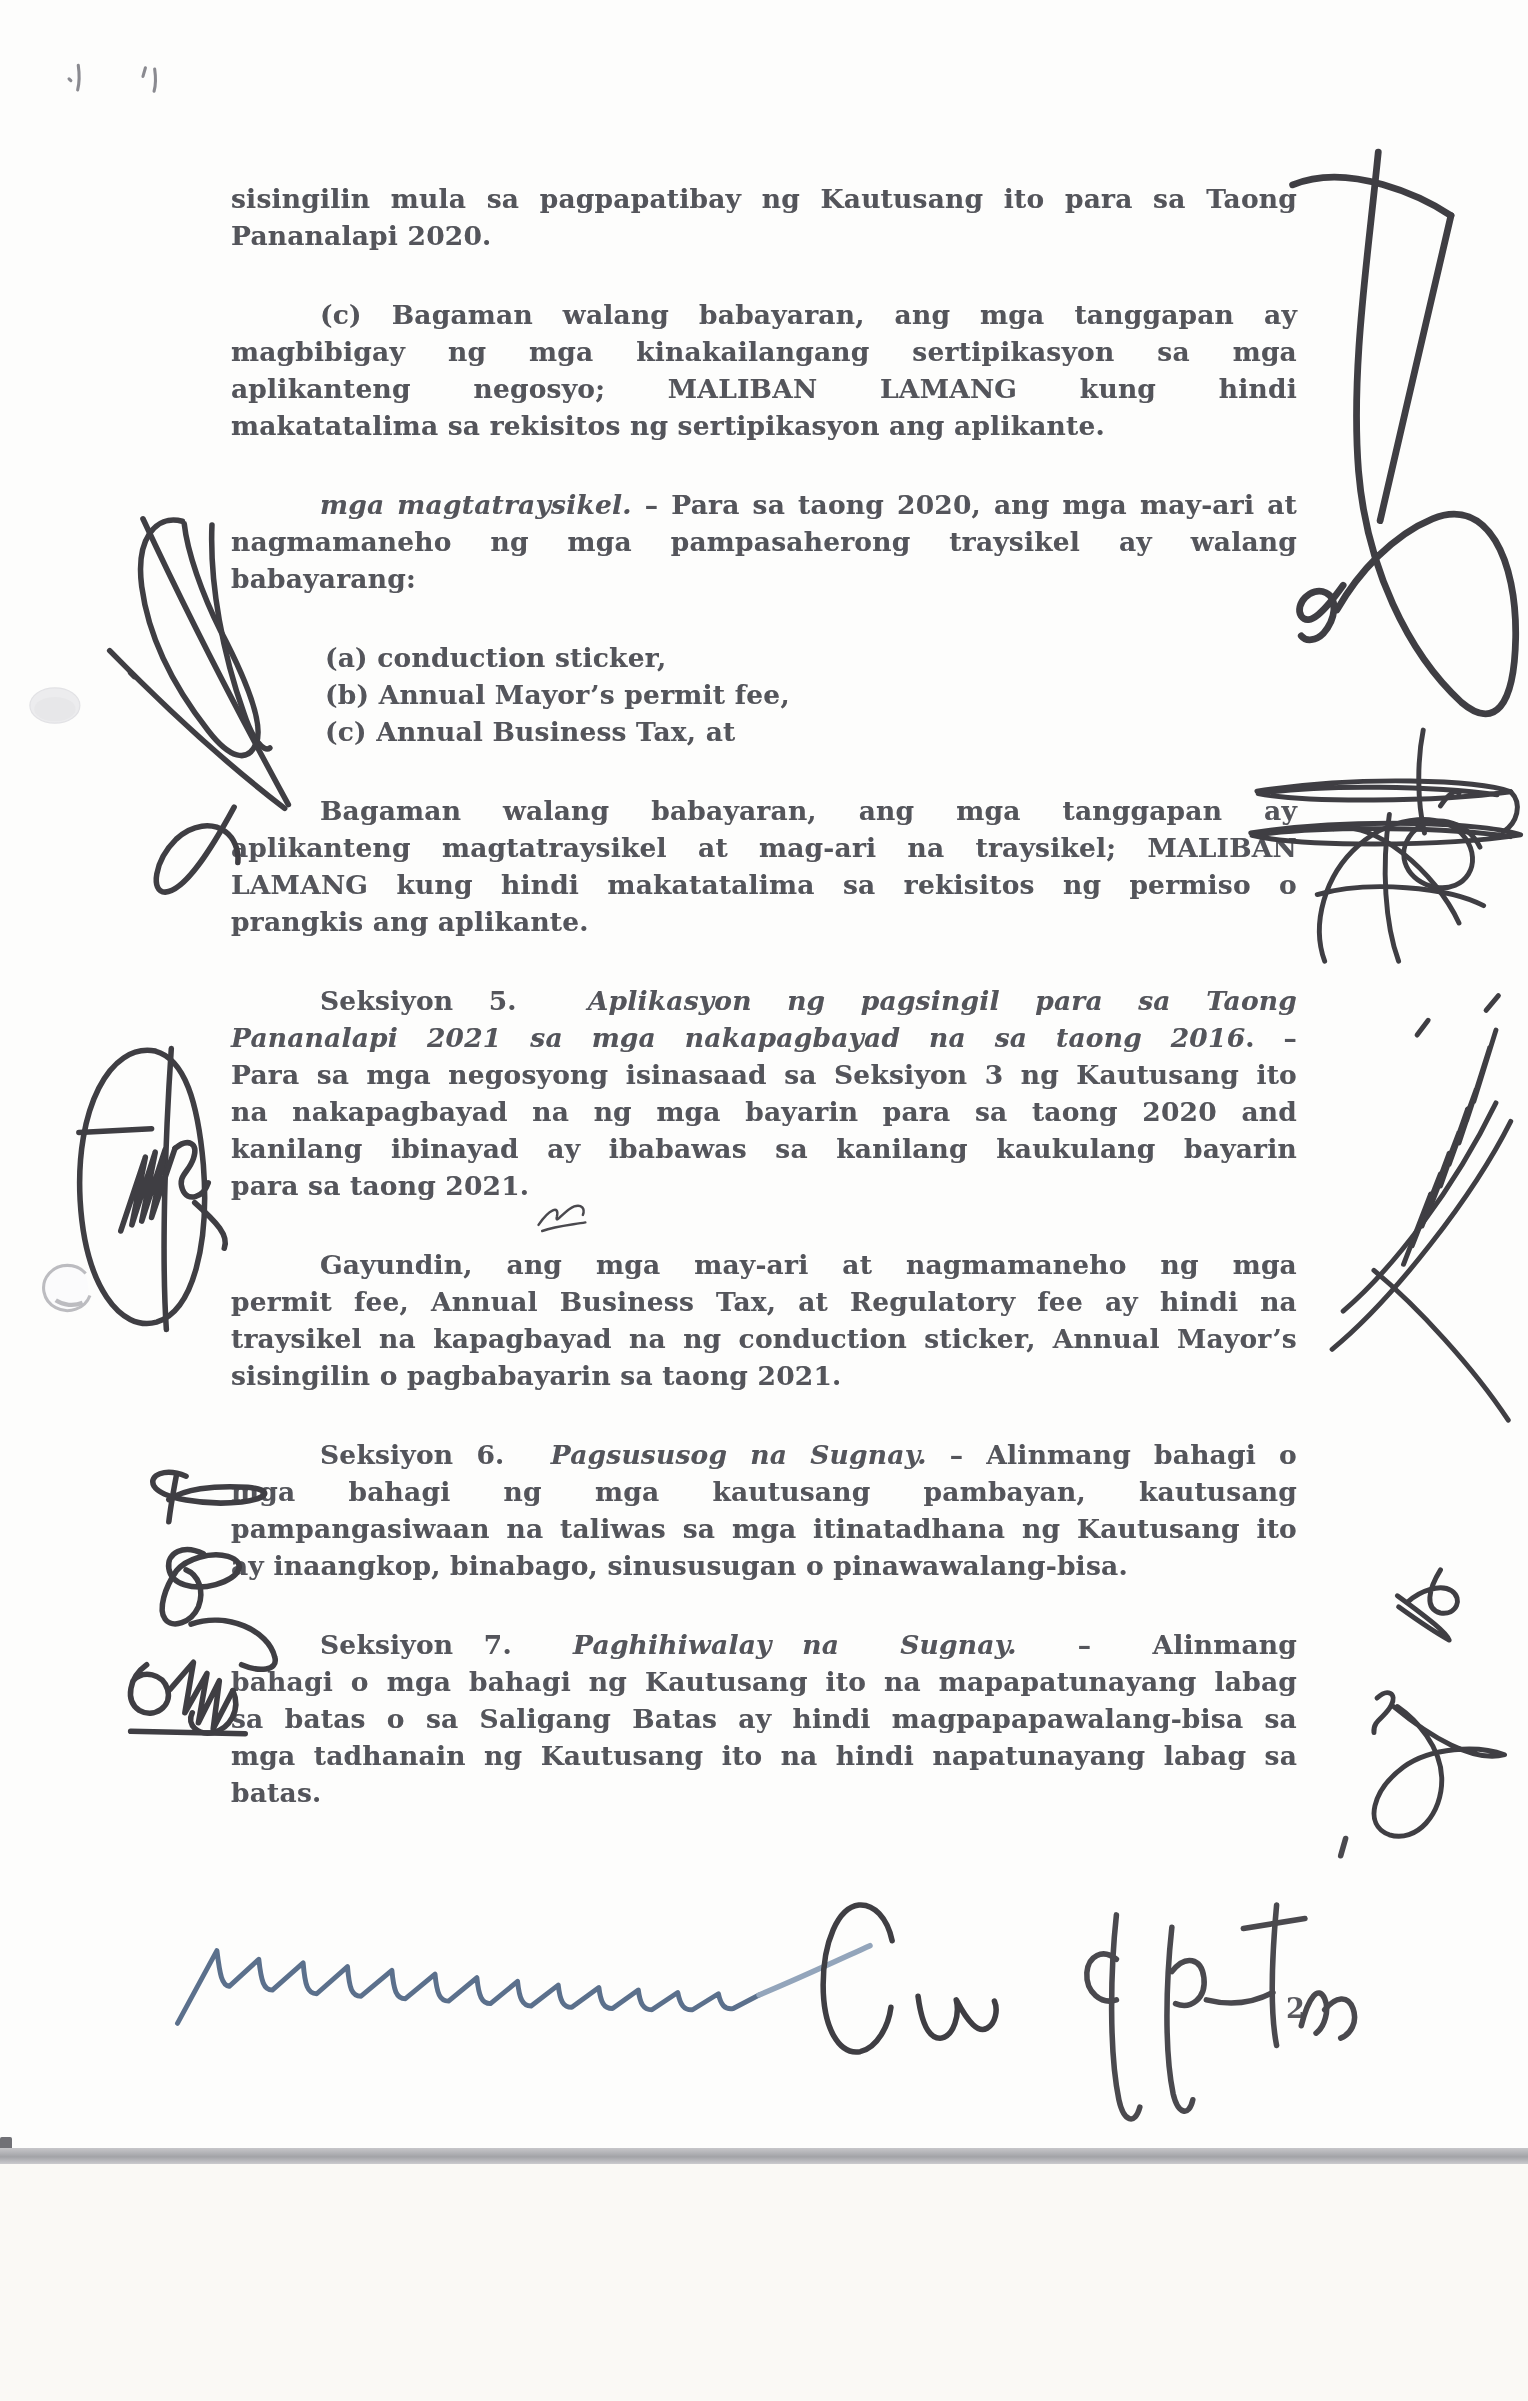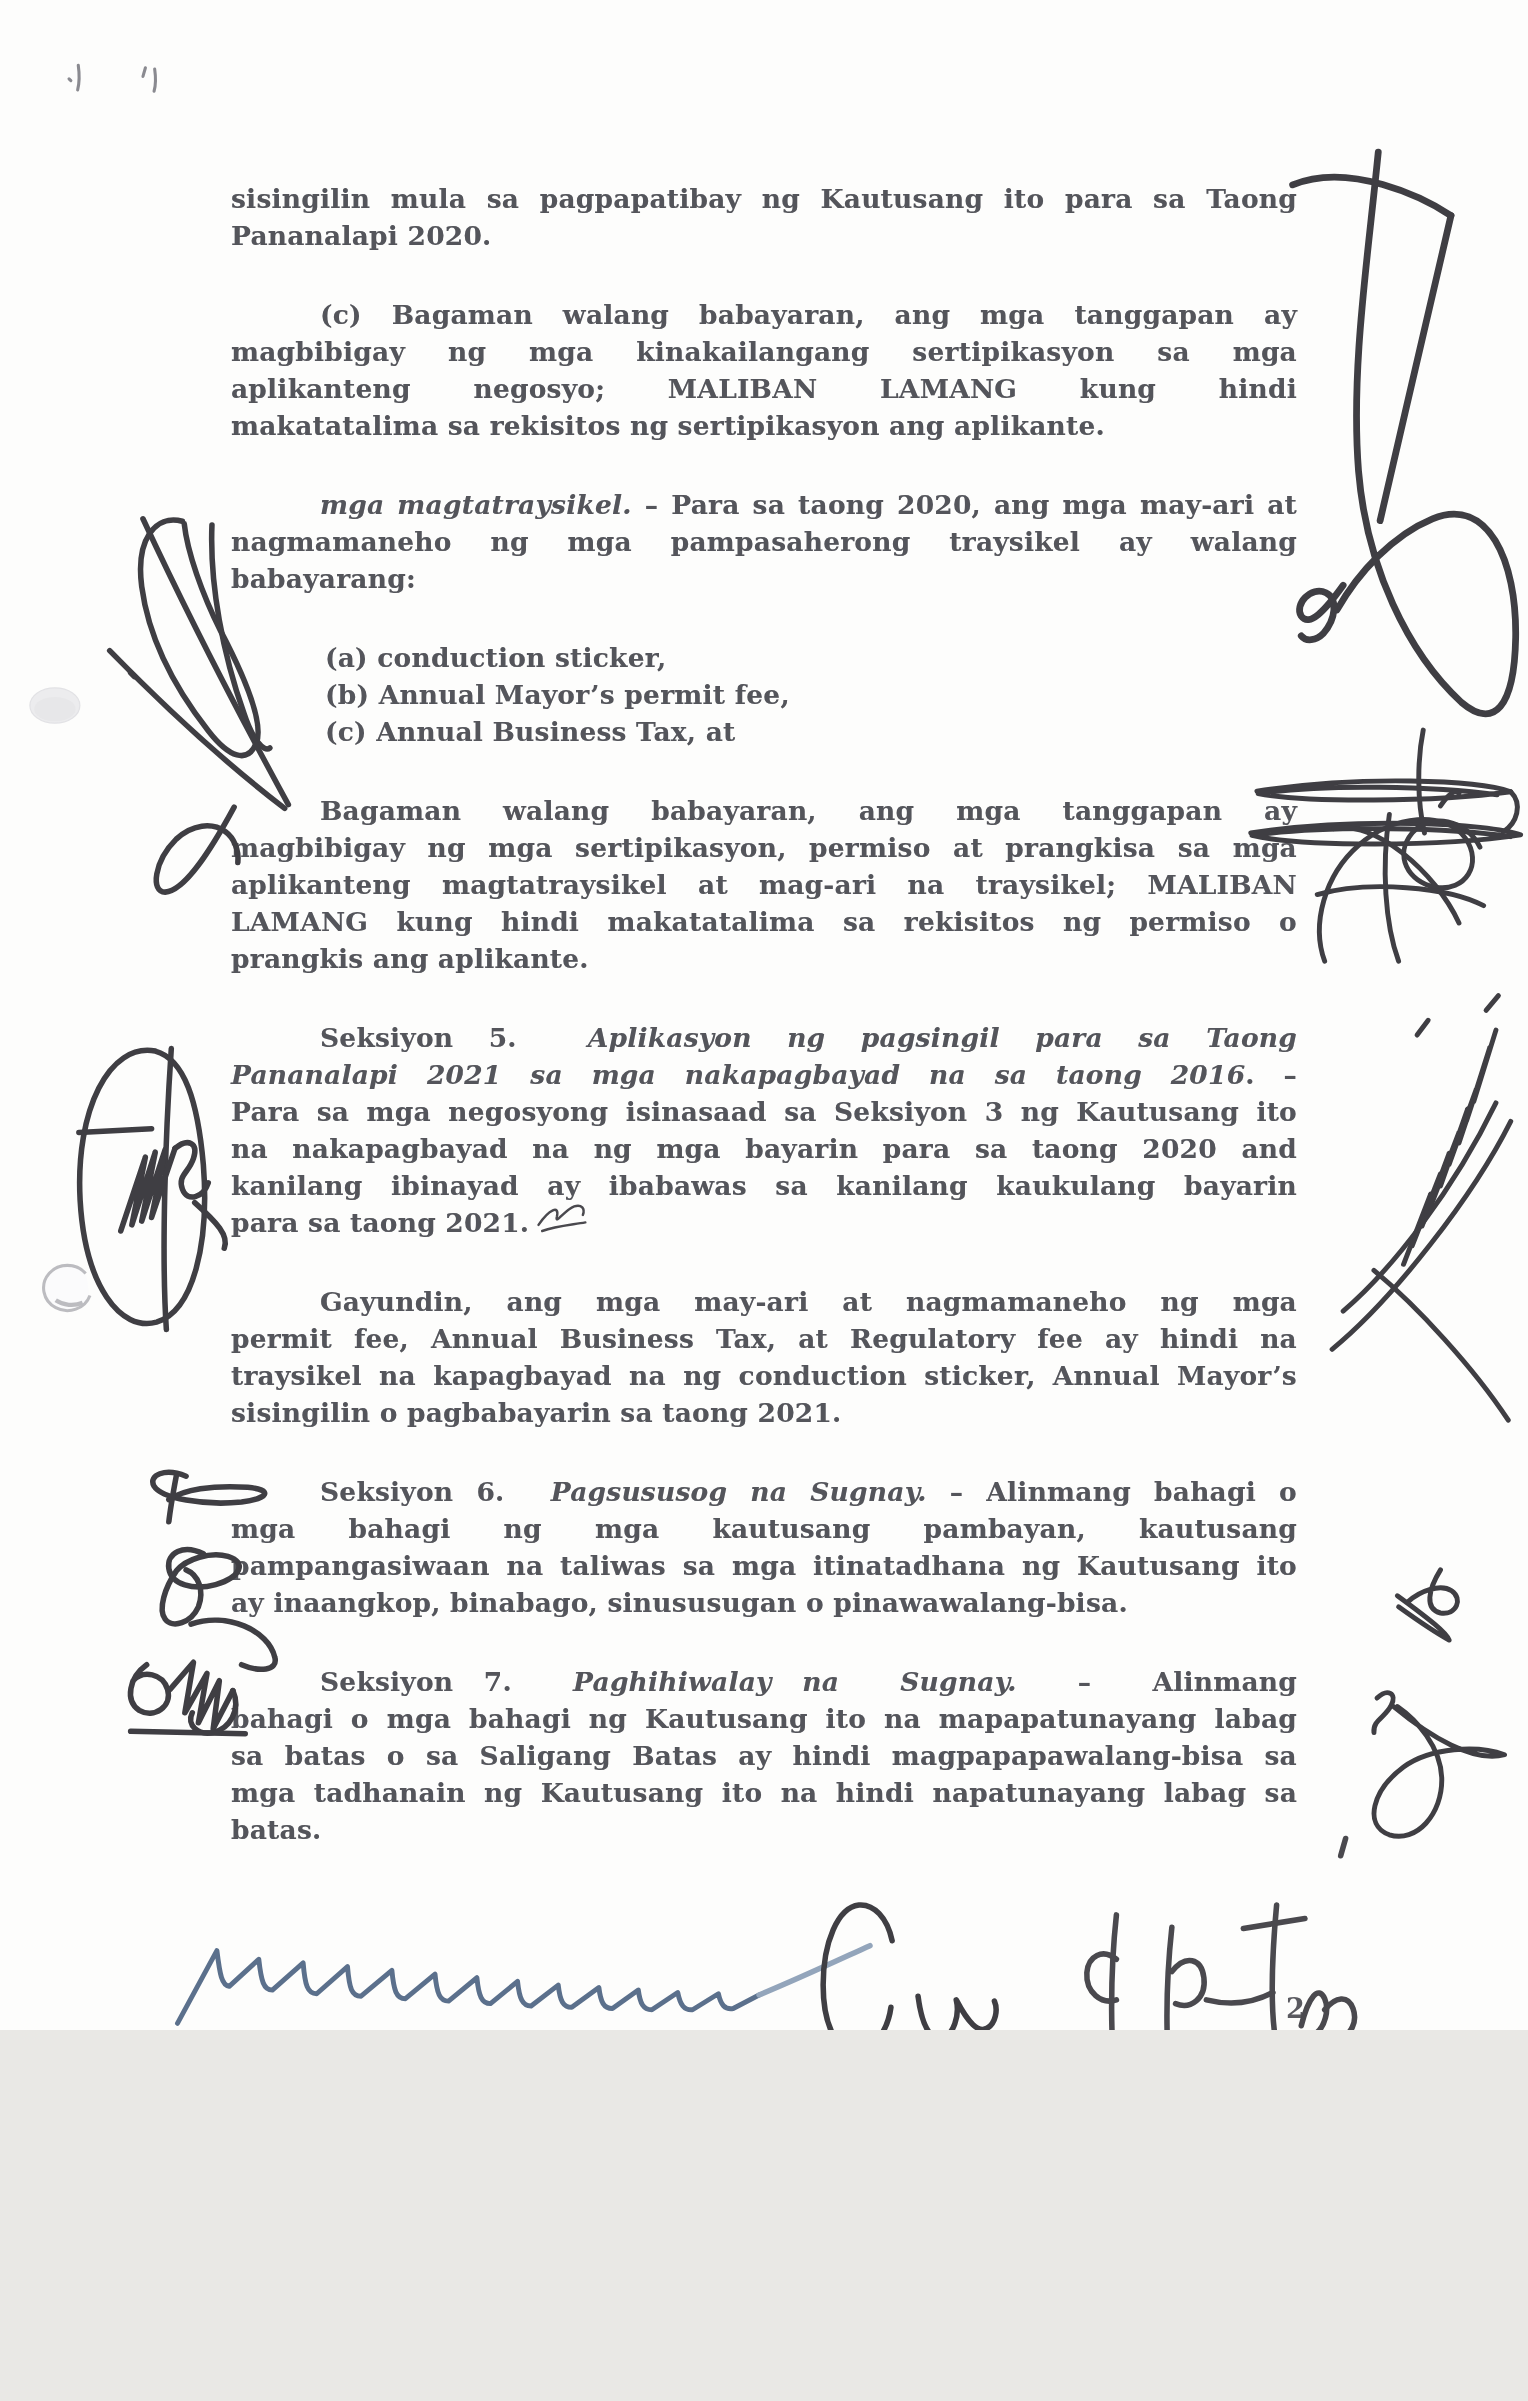"sisingilin mula sa pagpapatibay ng" .canvas { height: 2030px -> 2401px }
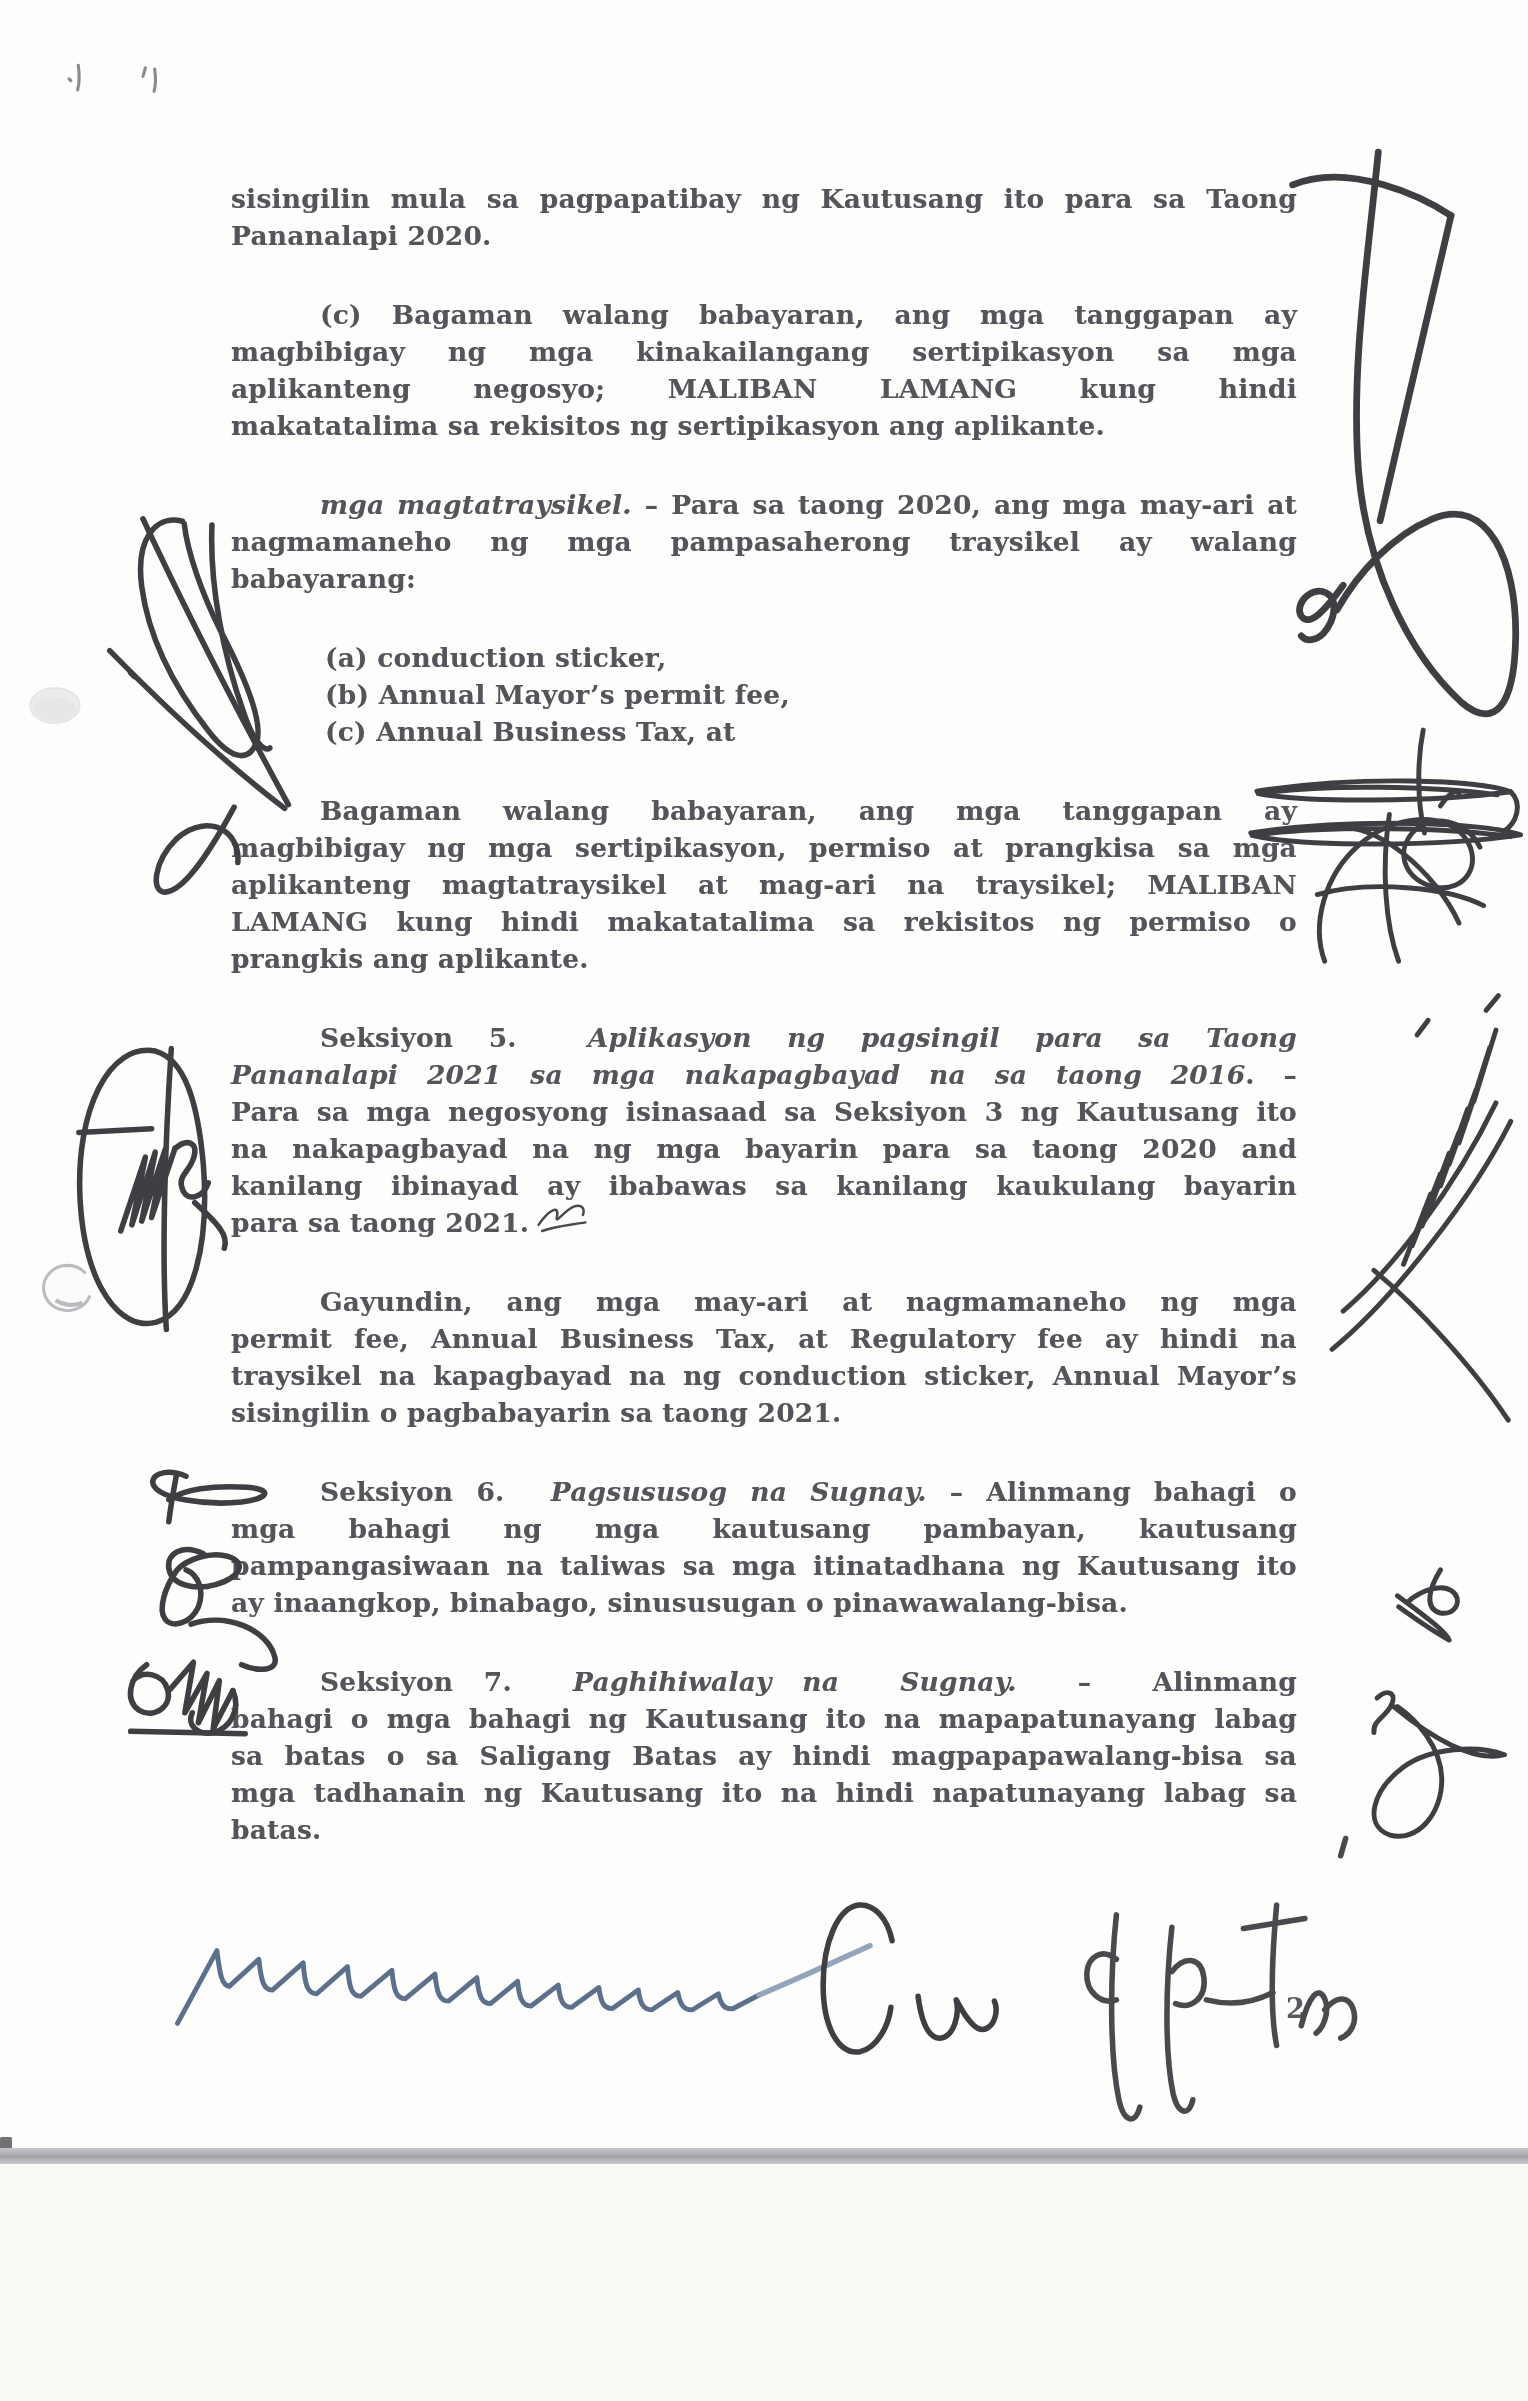"magbibigay ng mga sertipikasyon, permiso" div.line { html: <div><span>magbibigay ng mga sertipikasyon, permiso at prangkisa sa mga</span></div> -> none }
